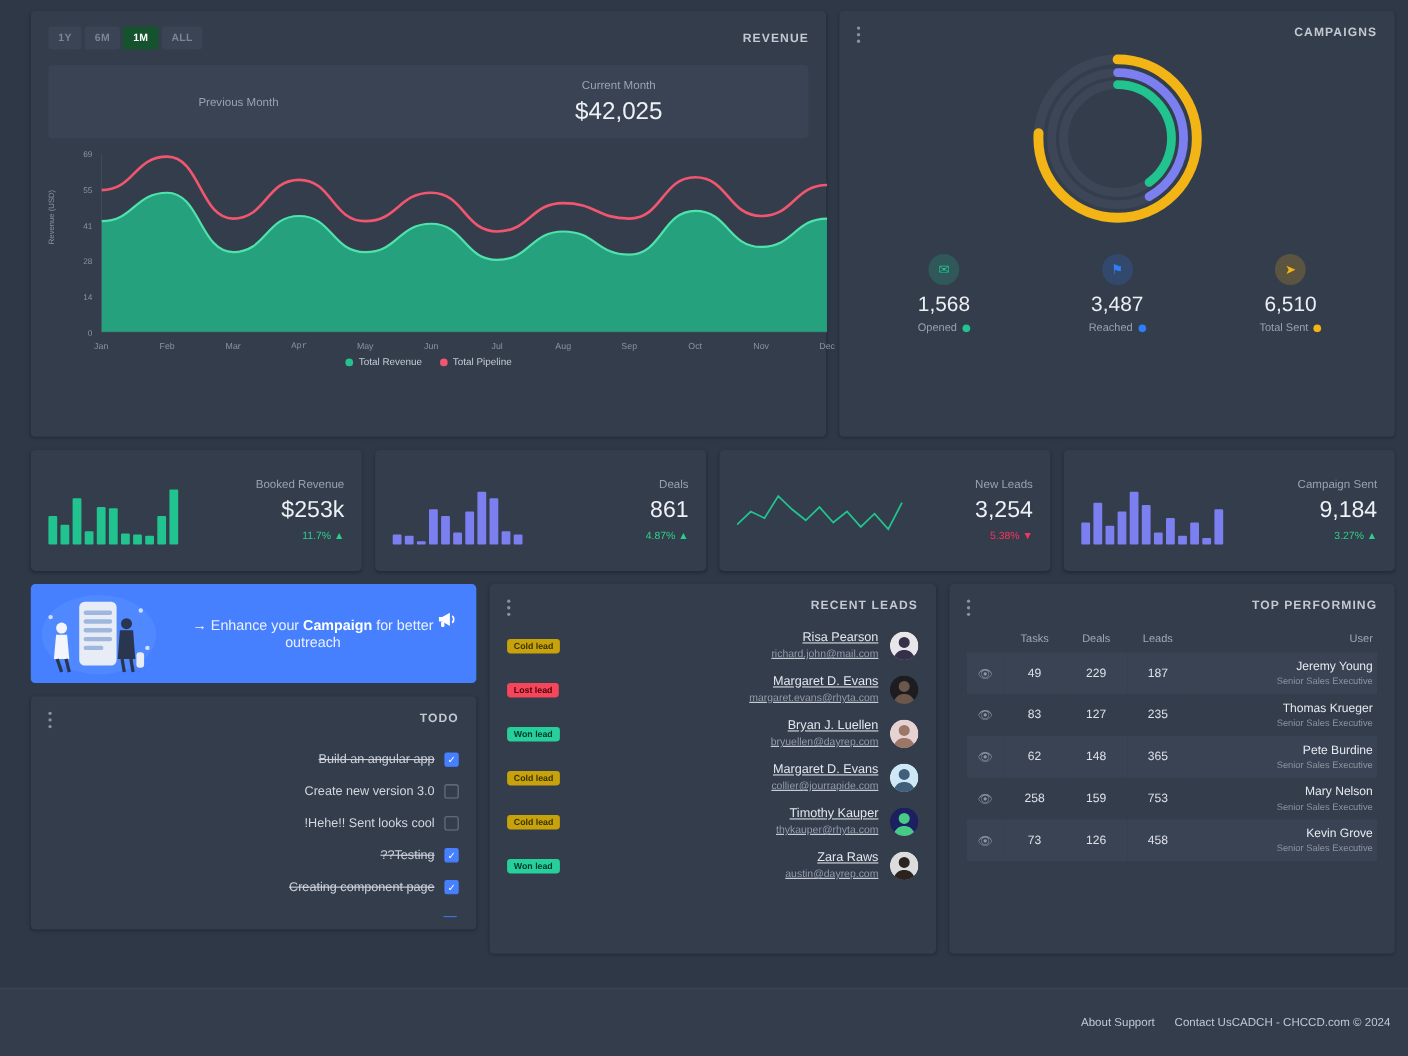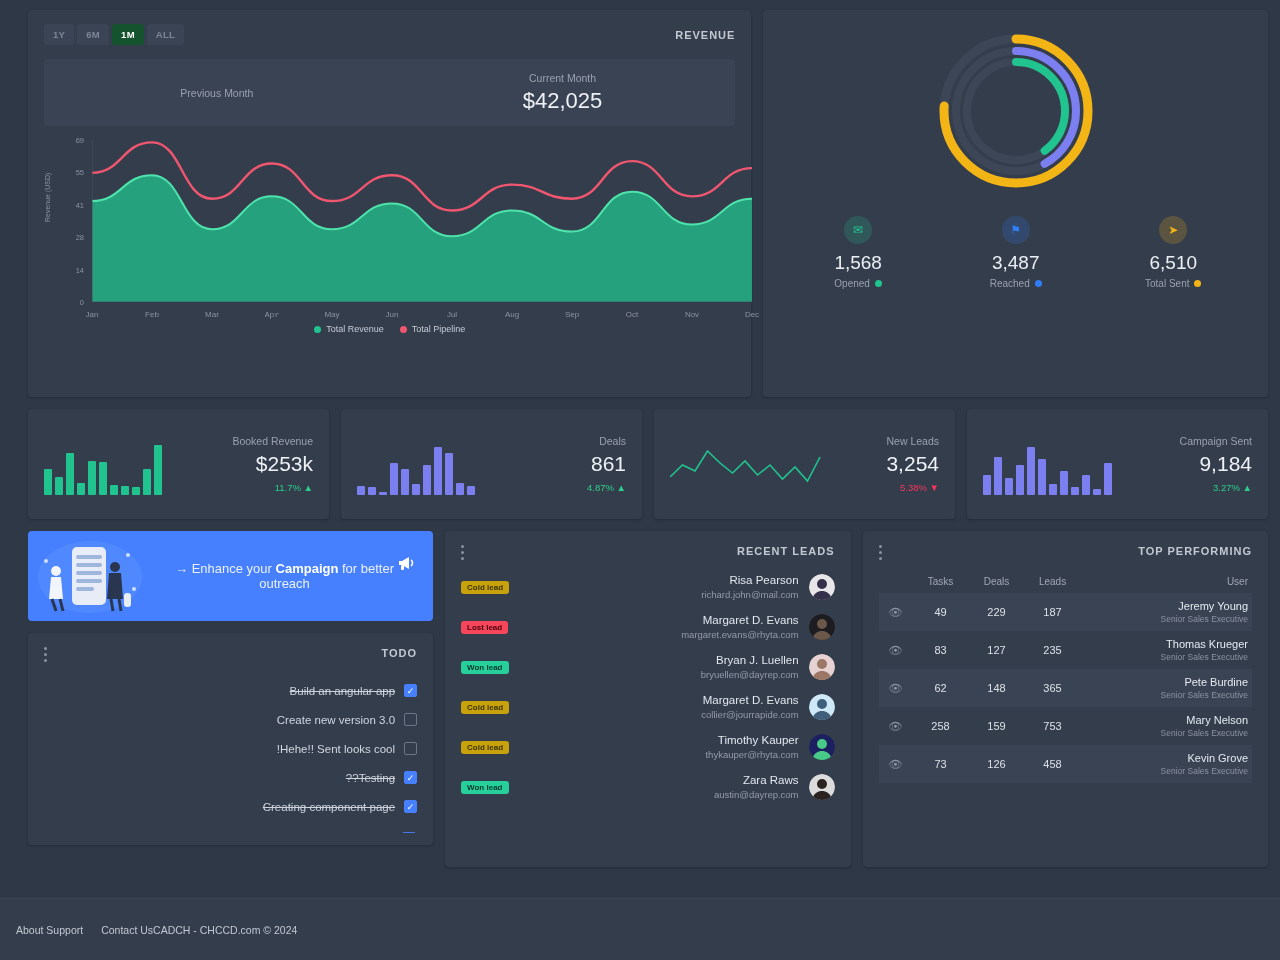"CAMPAIGNS" div.camp-head { html: none -> <div> <span> <i></i> <i></i> <i></i> </span> <div>CAMPAIGNS</div> </div> }
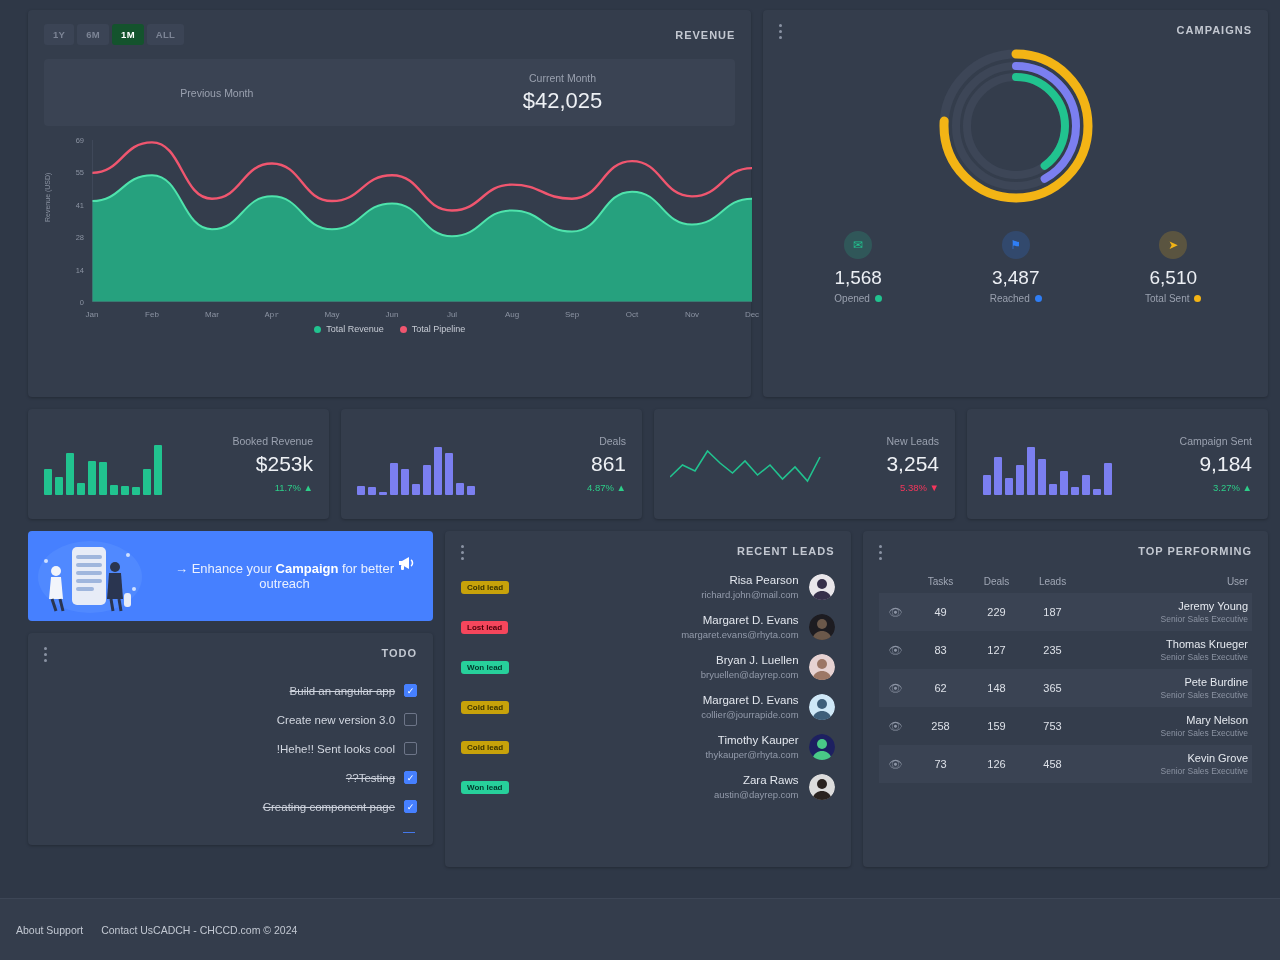"Risa Pearson" .lead-main { text-decoration: none -> underline }
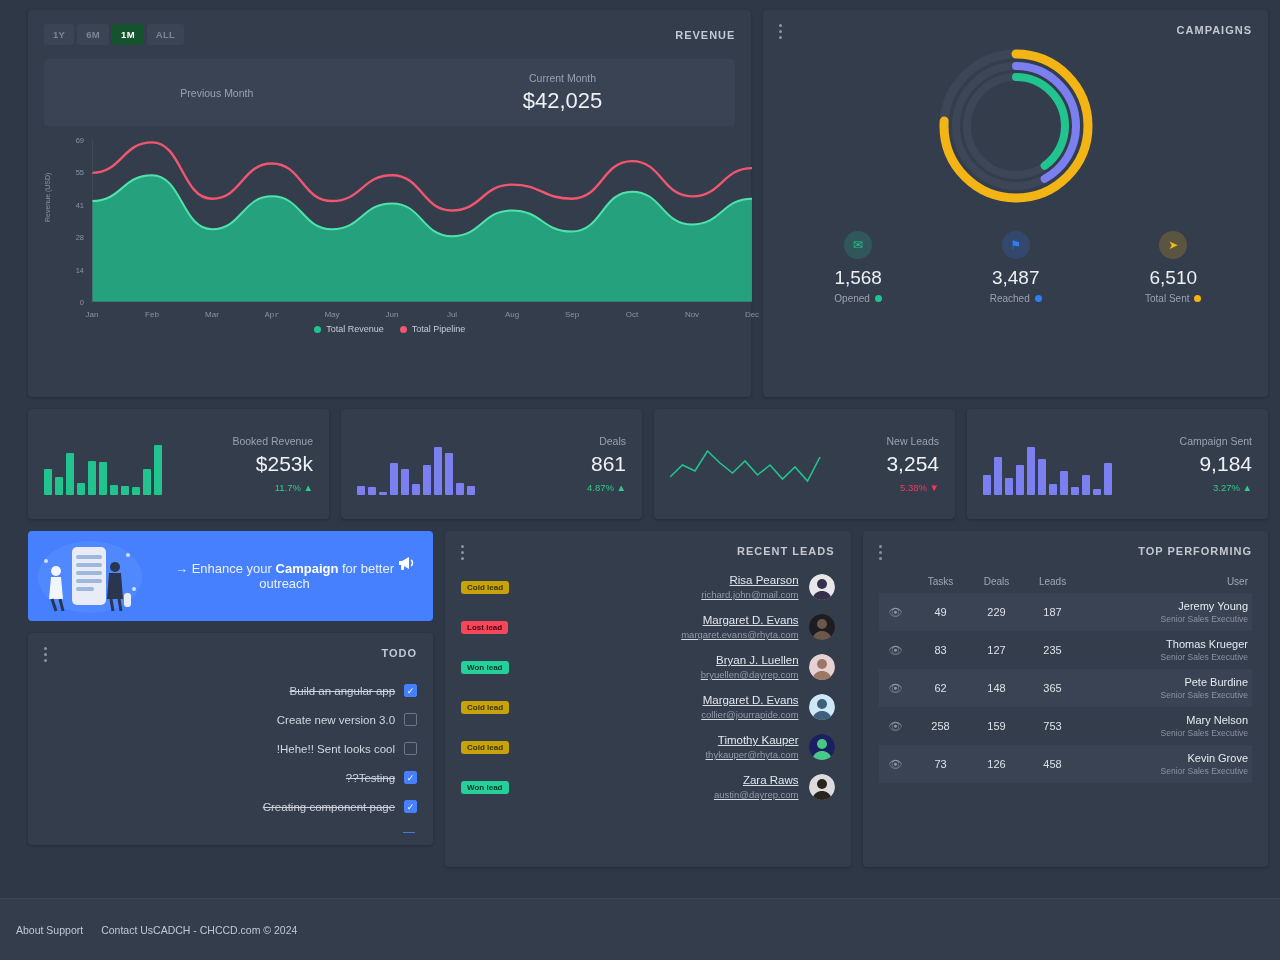"About Support" .footer { justify-content: flex-start -> flex-end }
